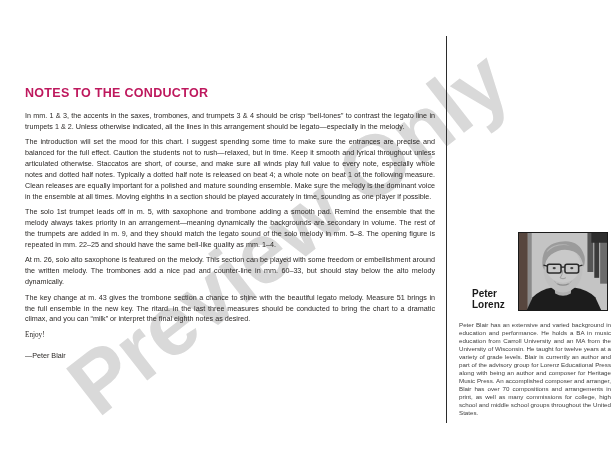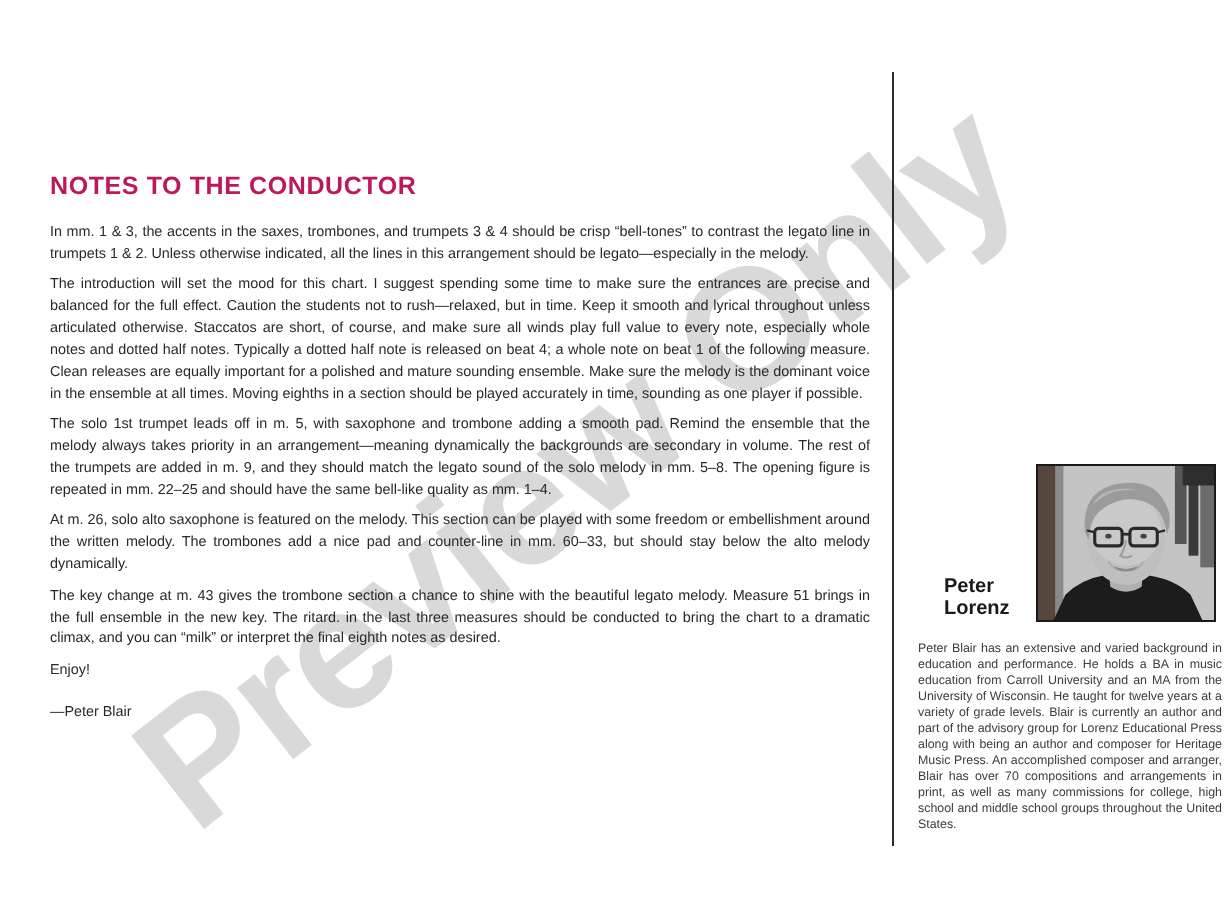"Enjoy!" .closing { font-family: none -> Liberation Serif, serif }
